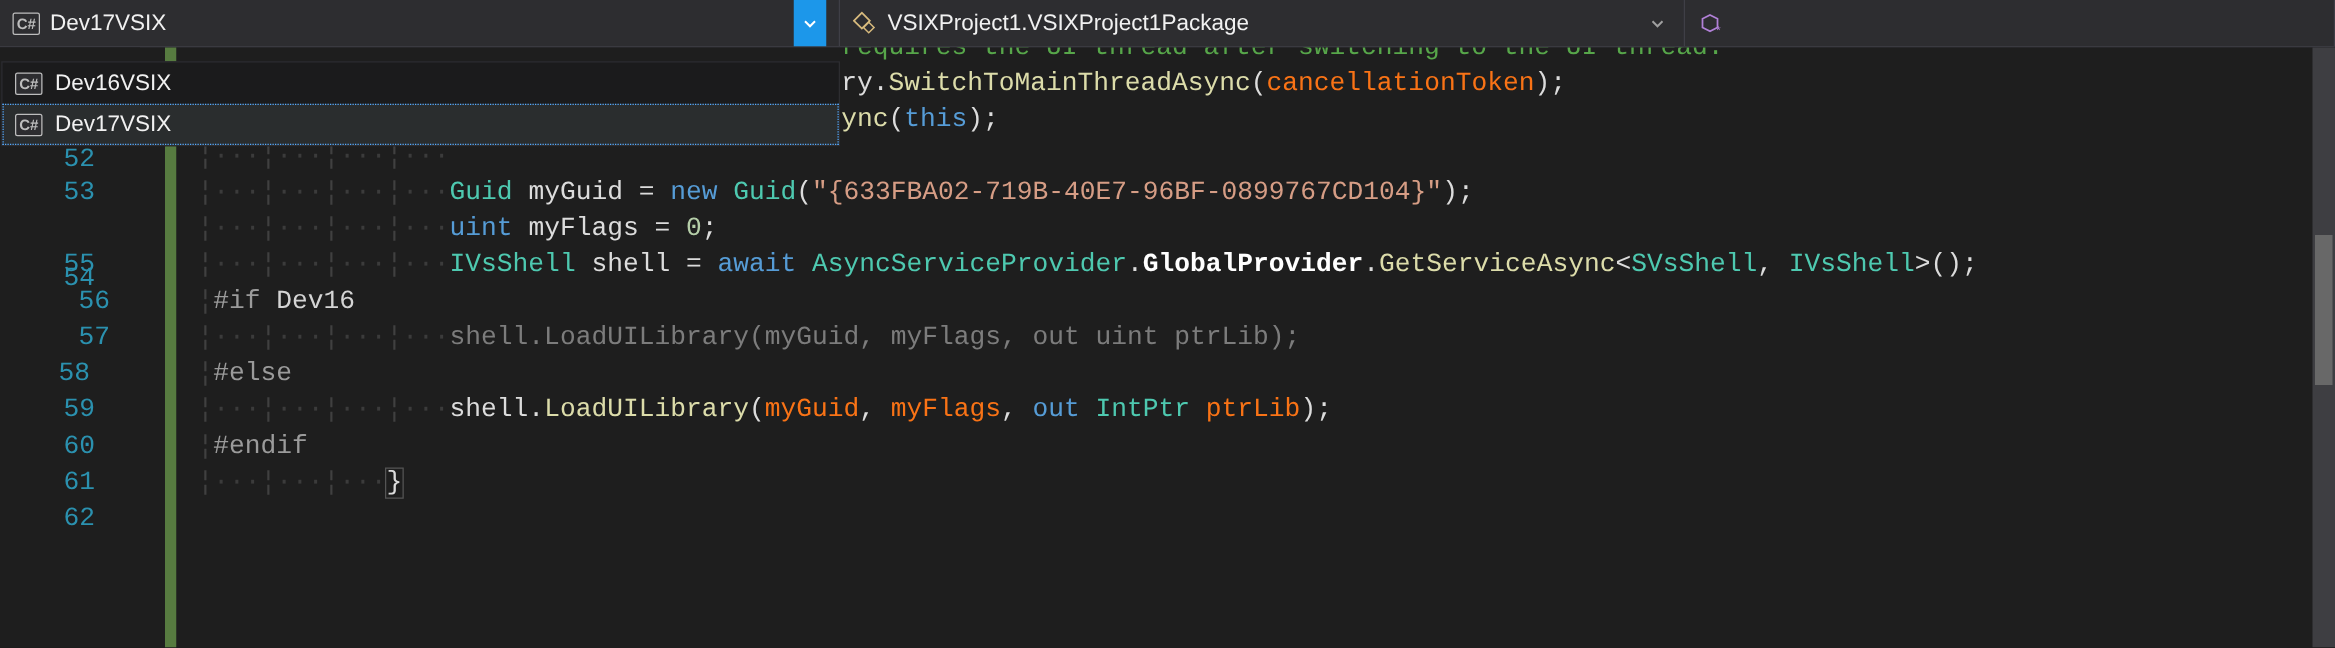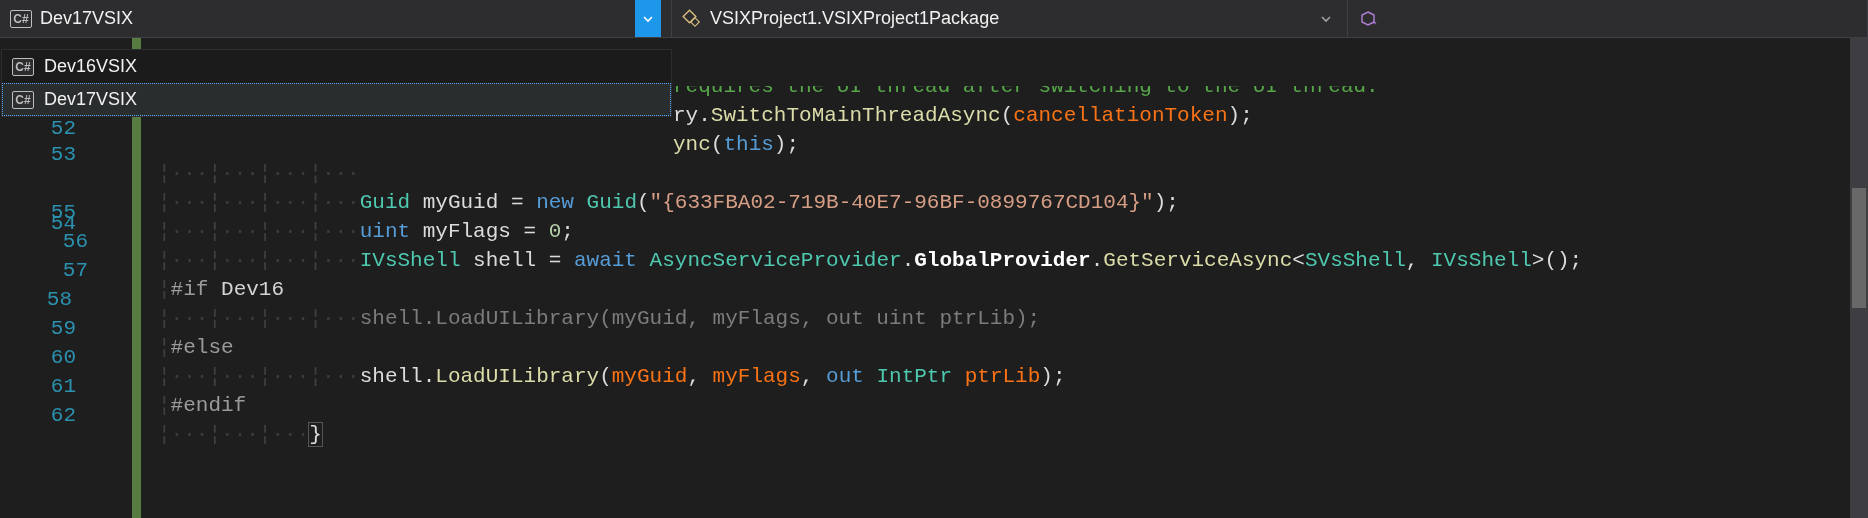"requires the UI thread after" .code-area { margin-top: 48px -> none }
